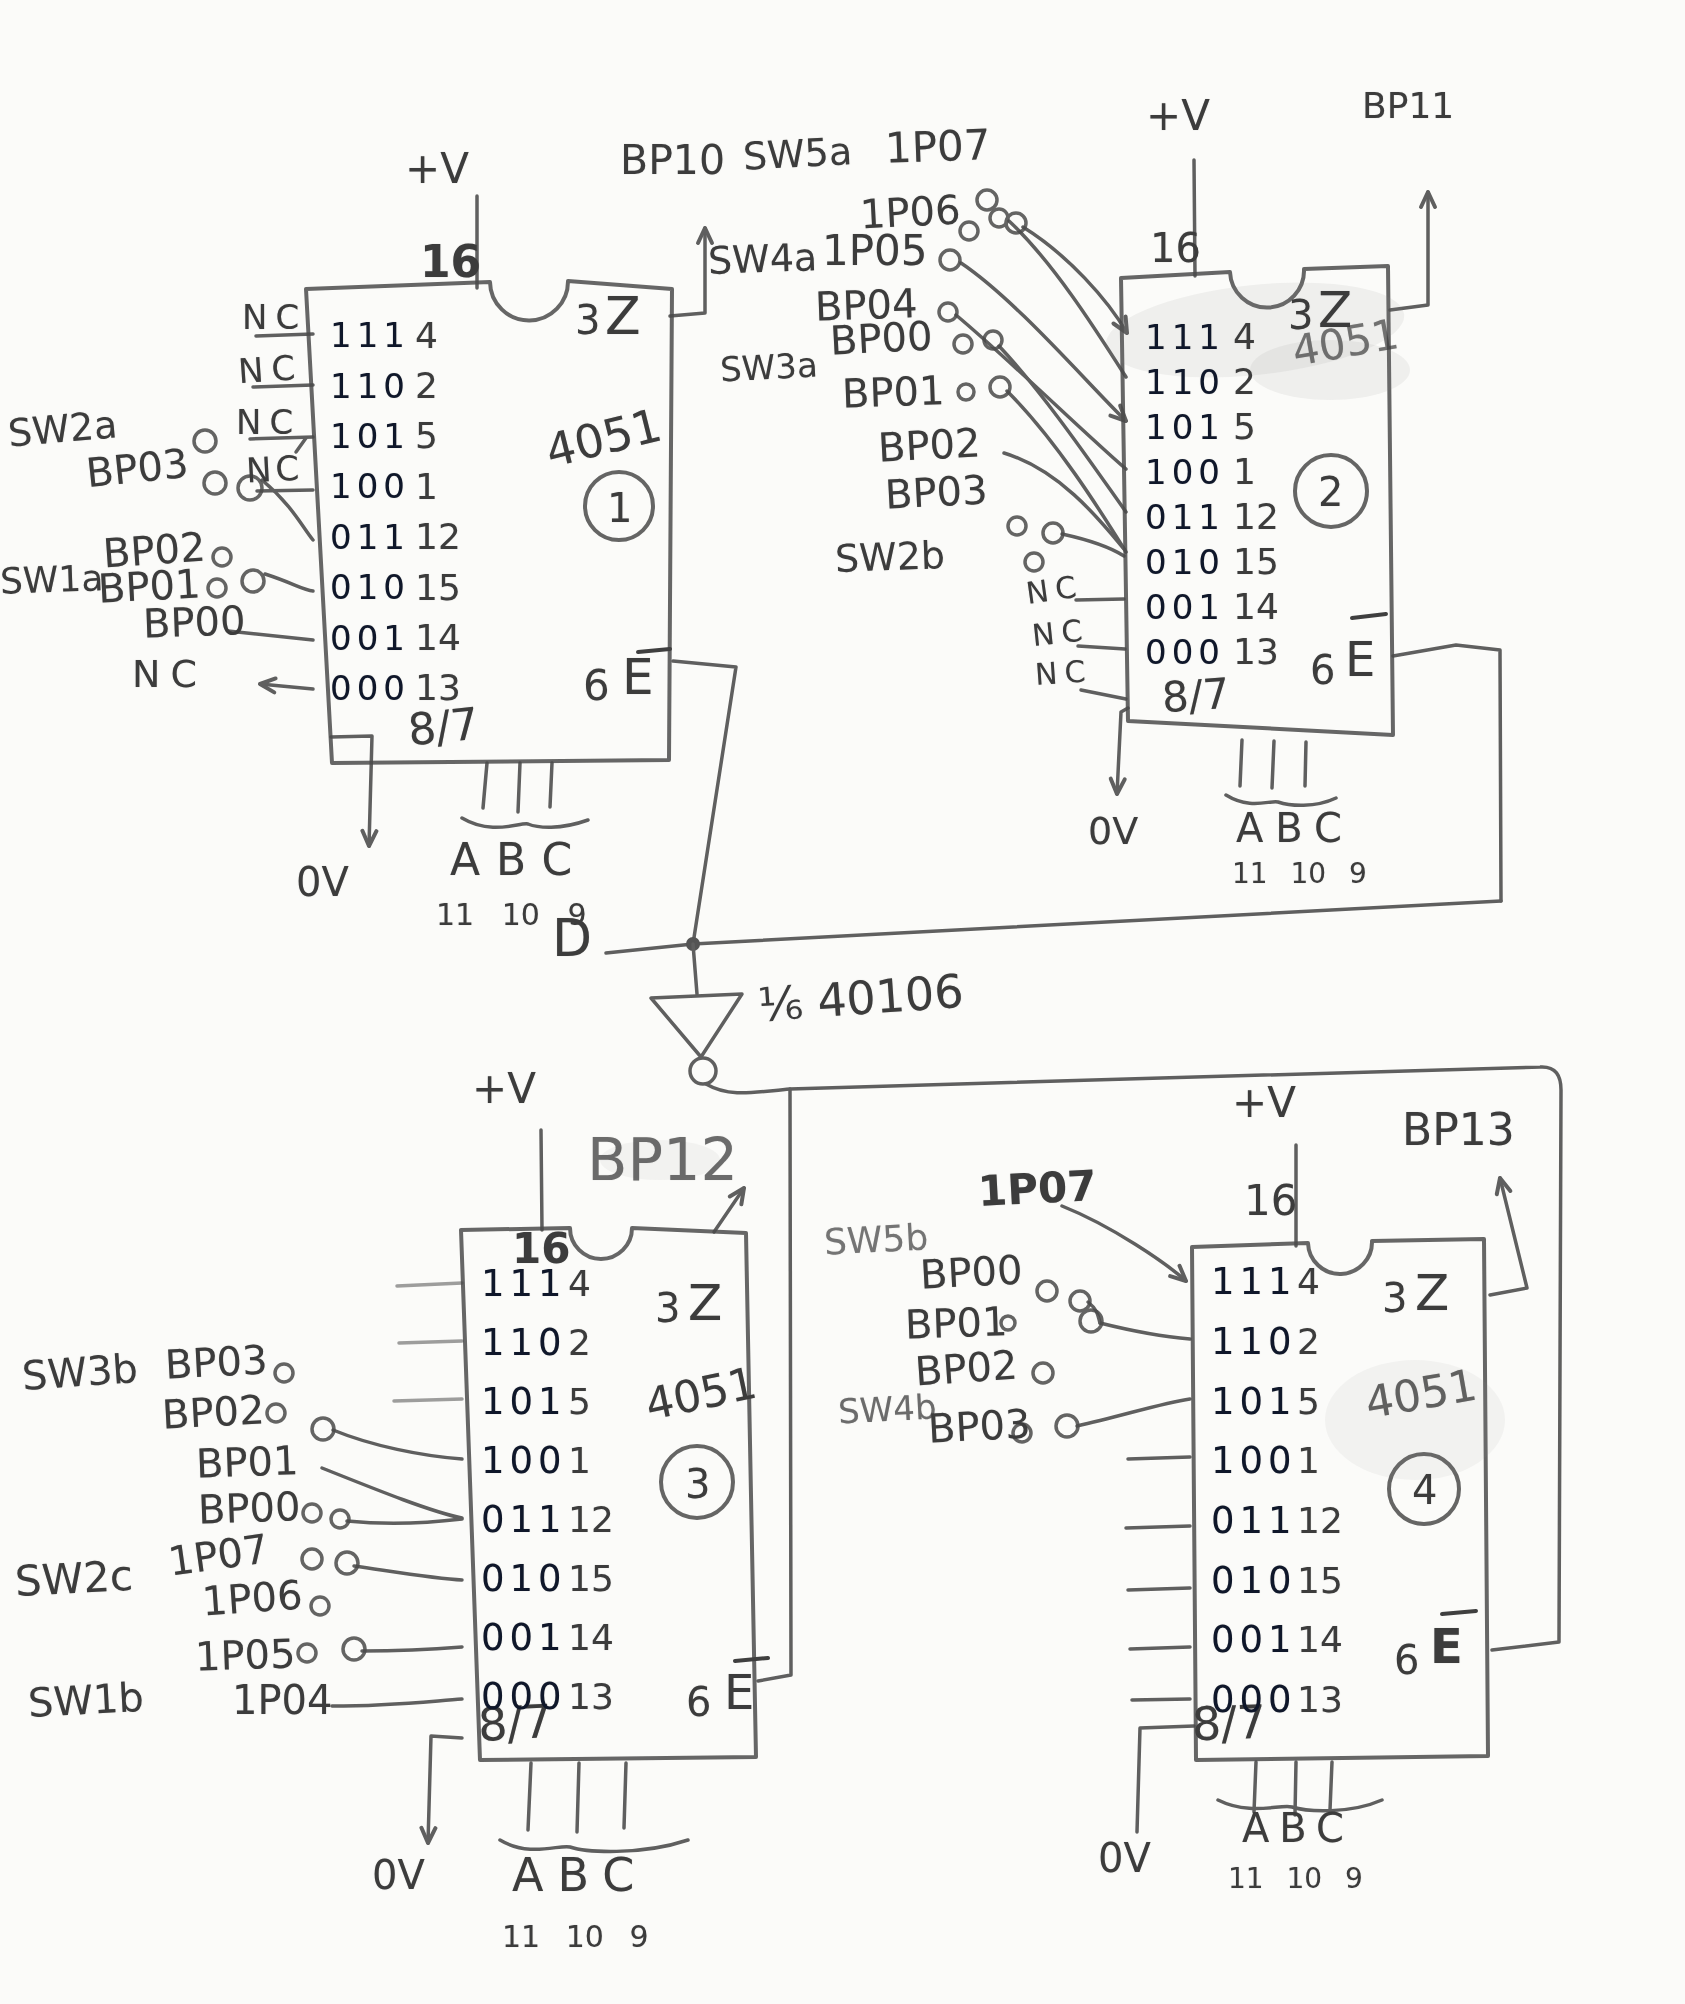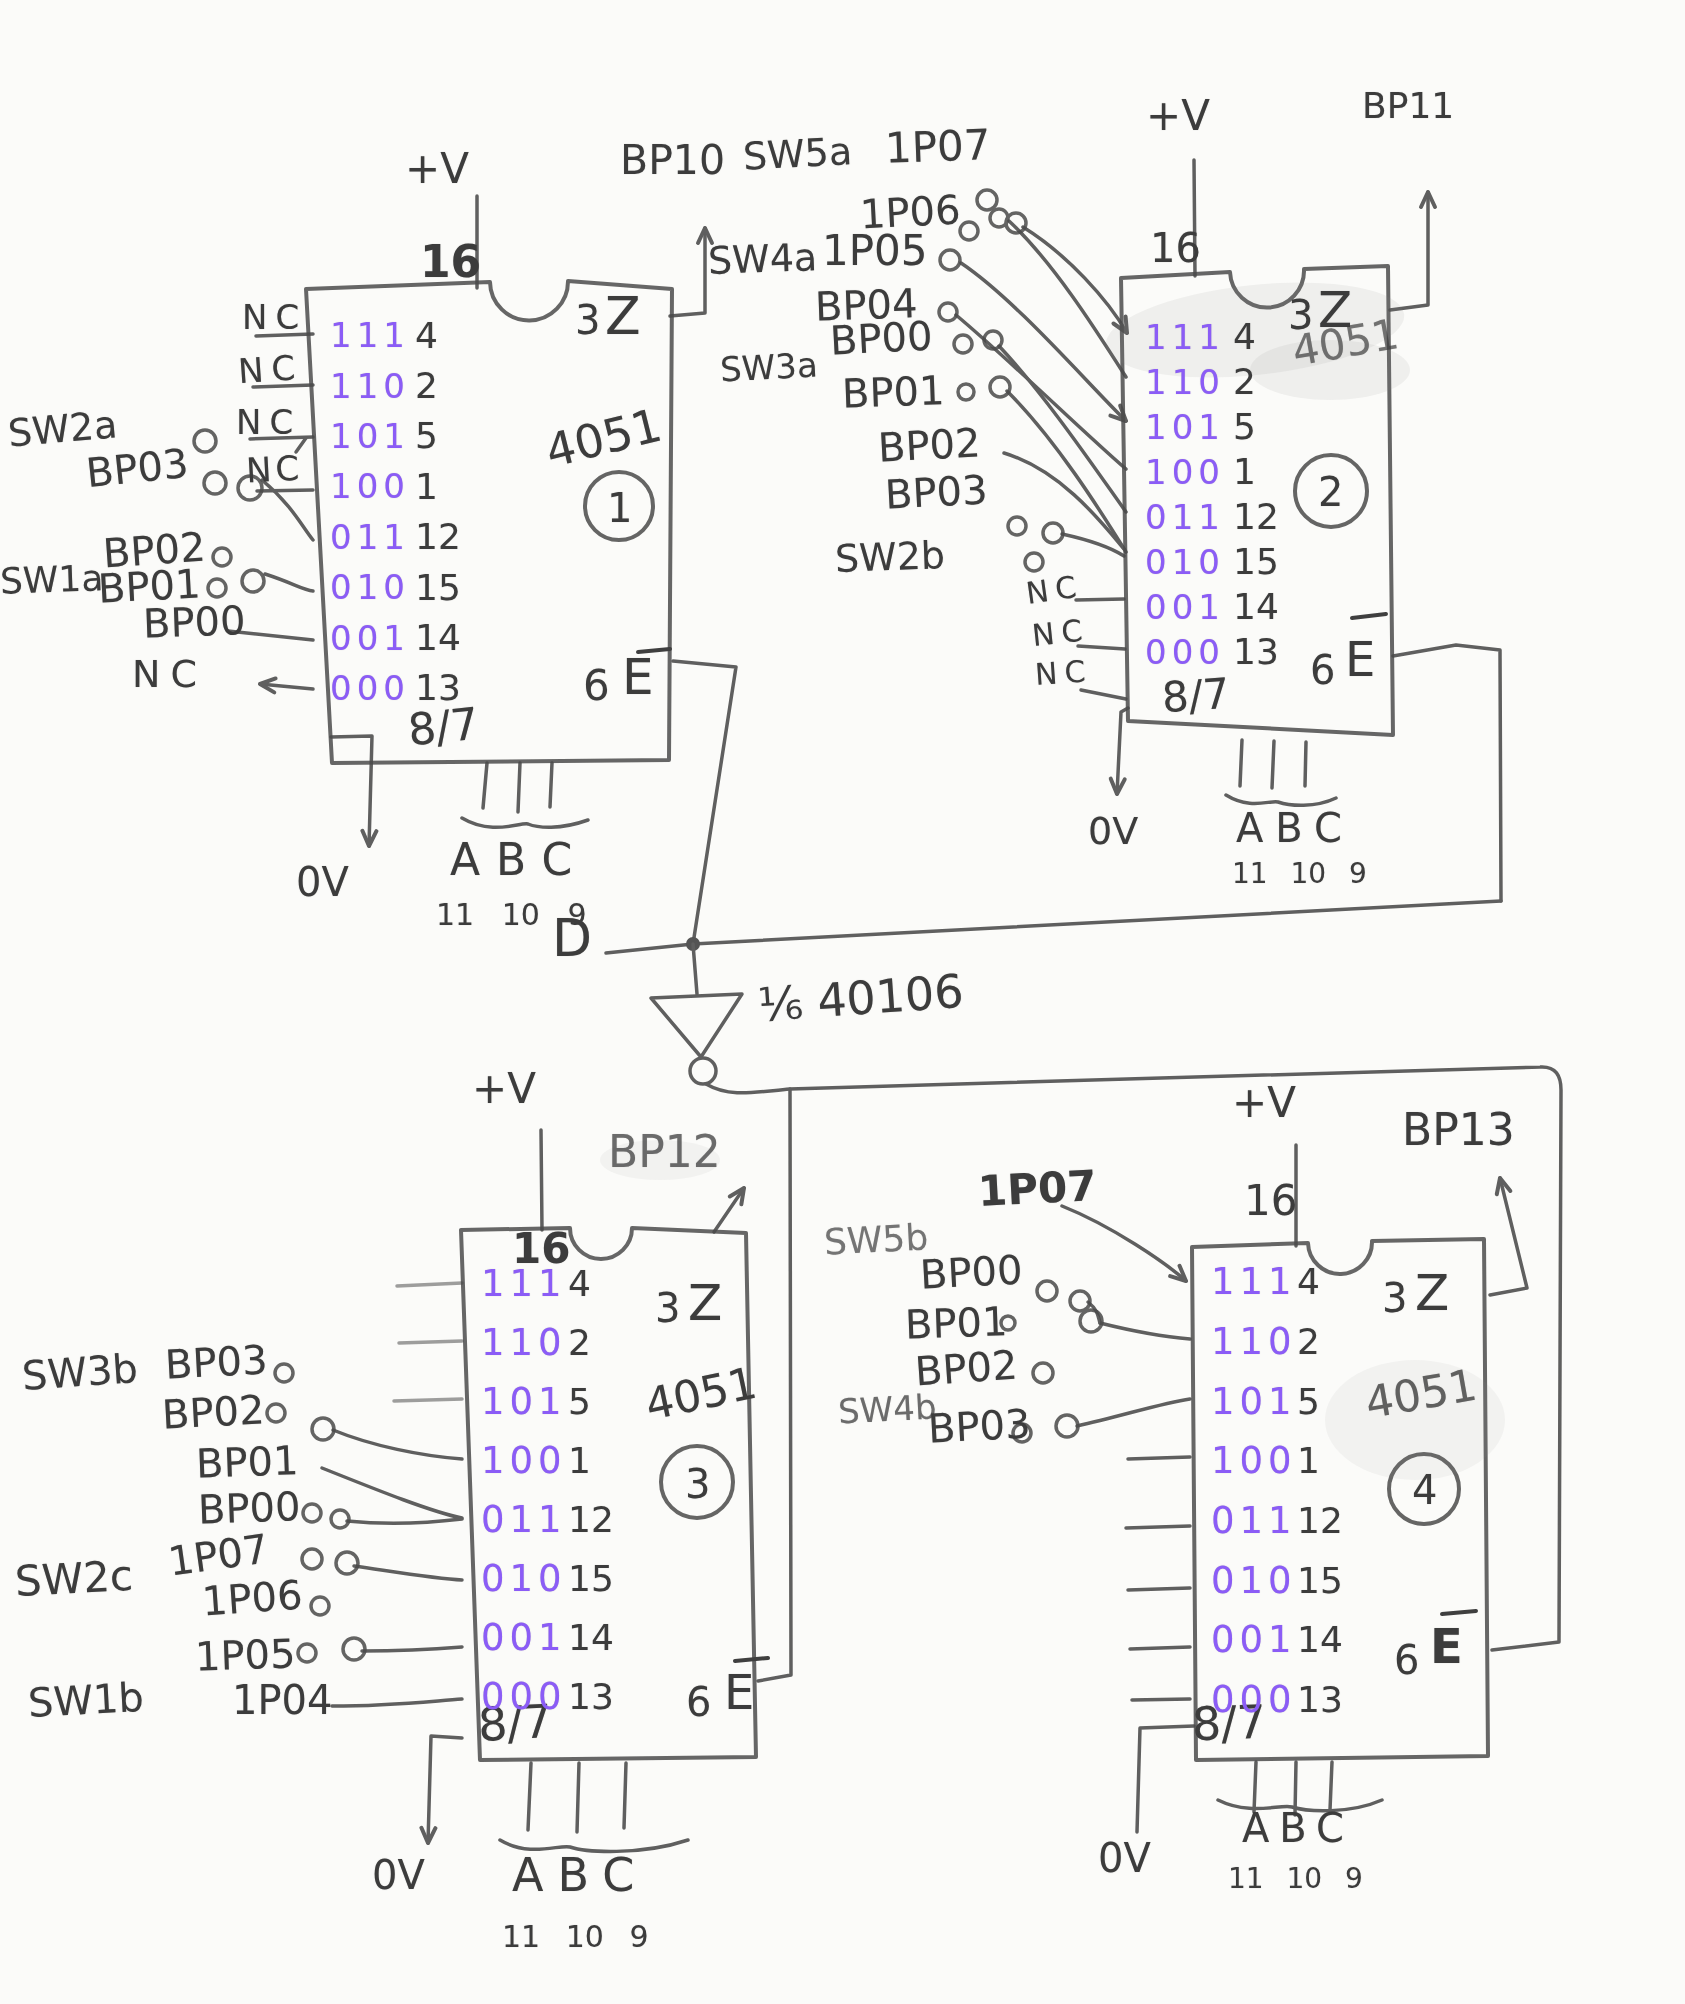"111" .code { color: #8b5cf6 -> #0f172a }
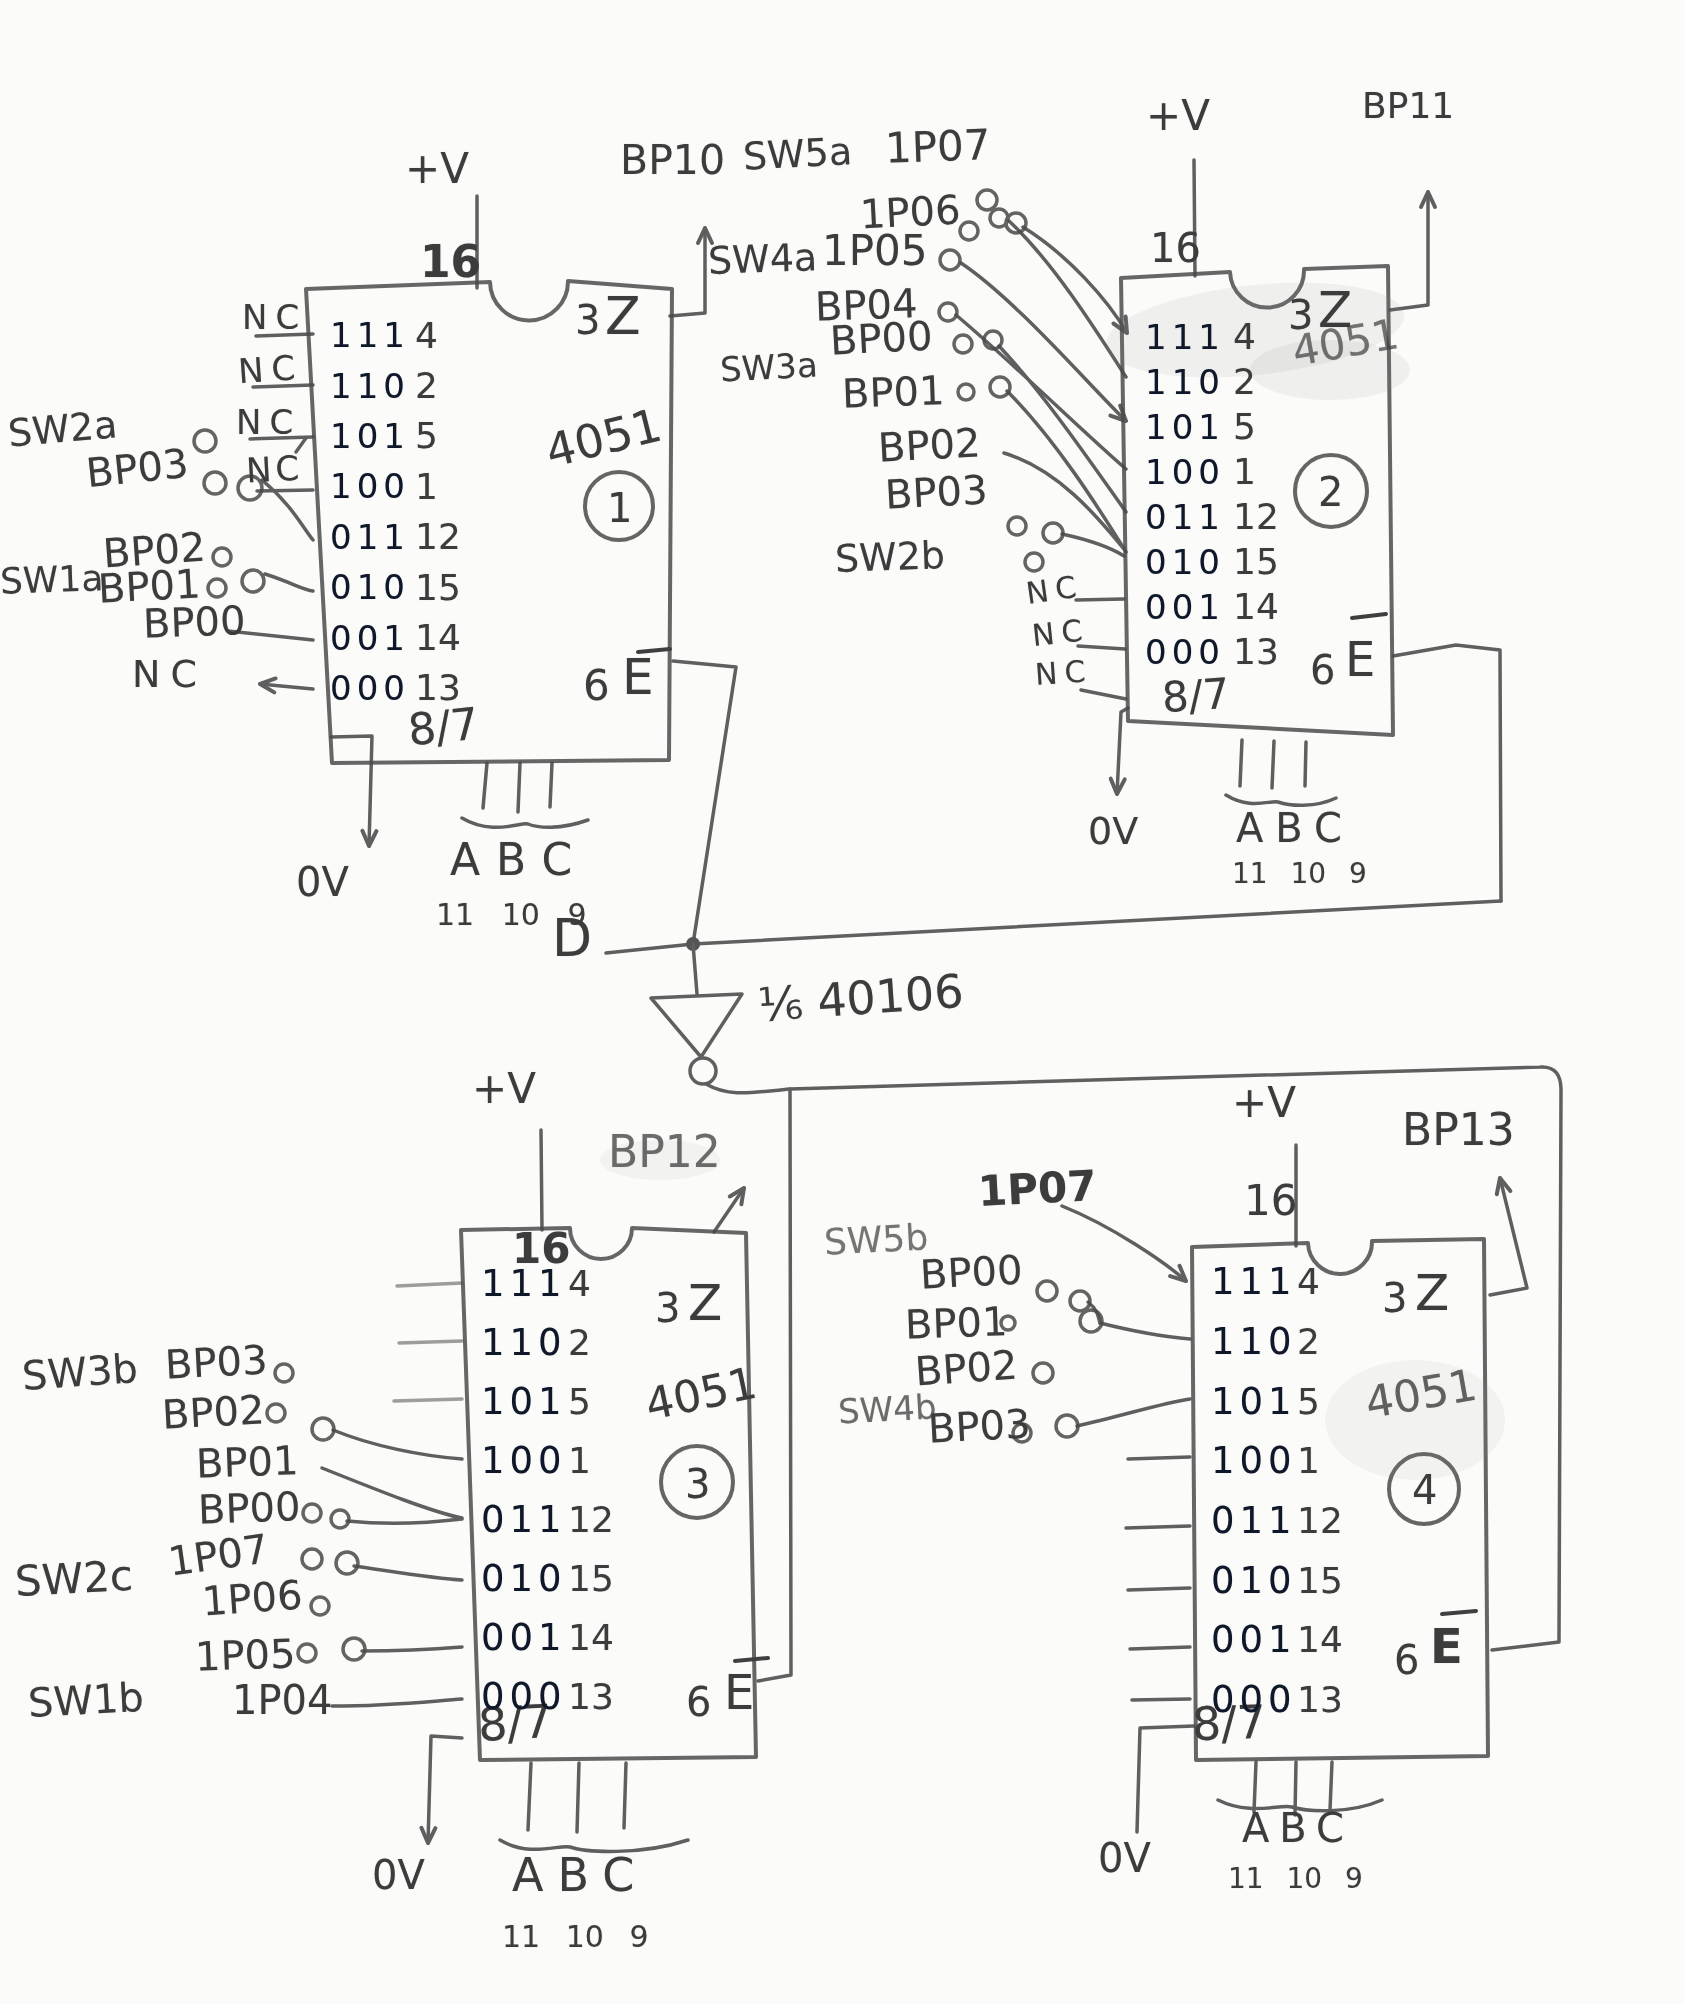"BP12" span.t { font-size: 44px -> 59px; left: 608px -> 587px }
